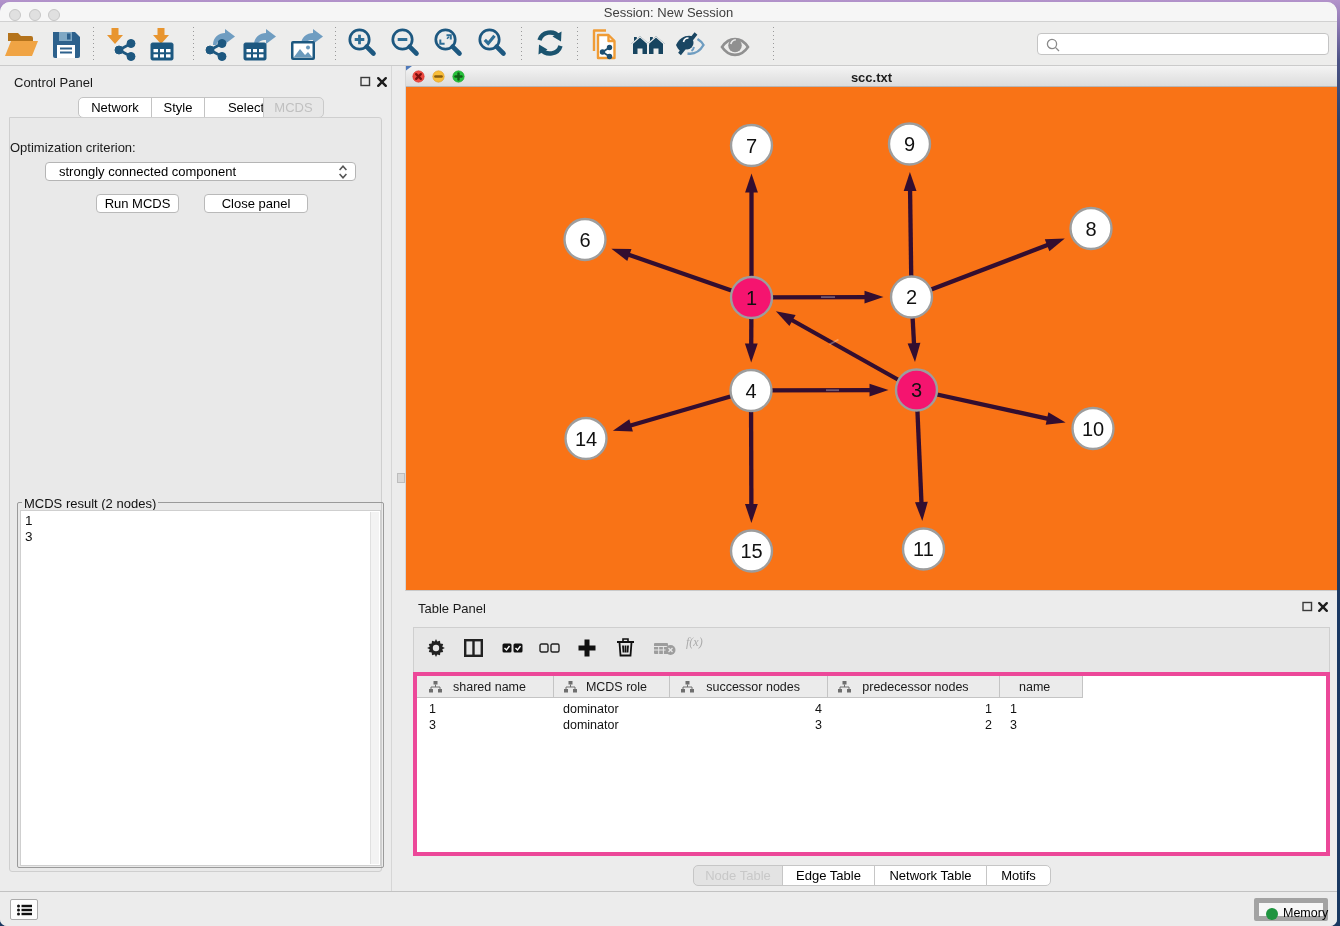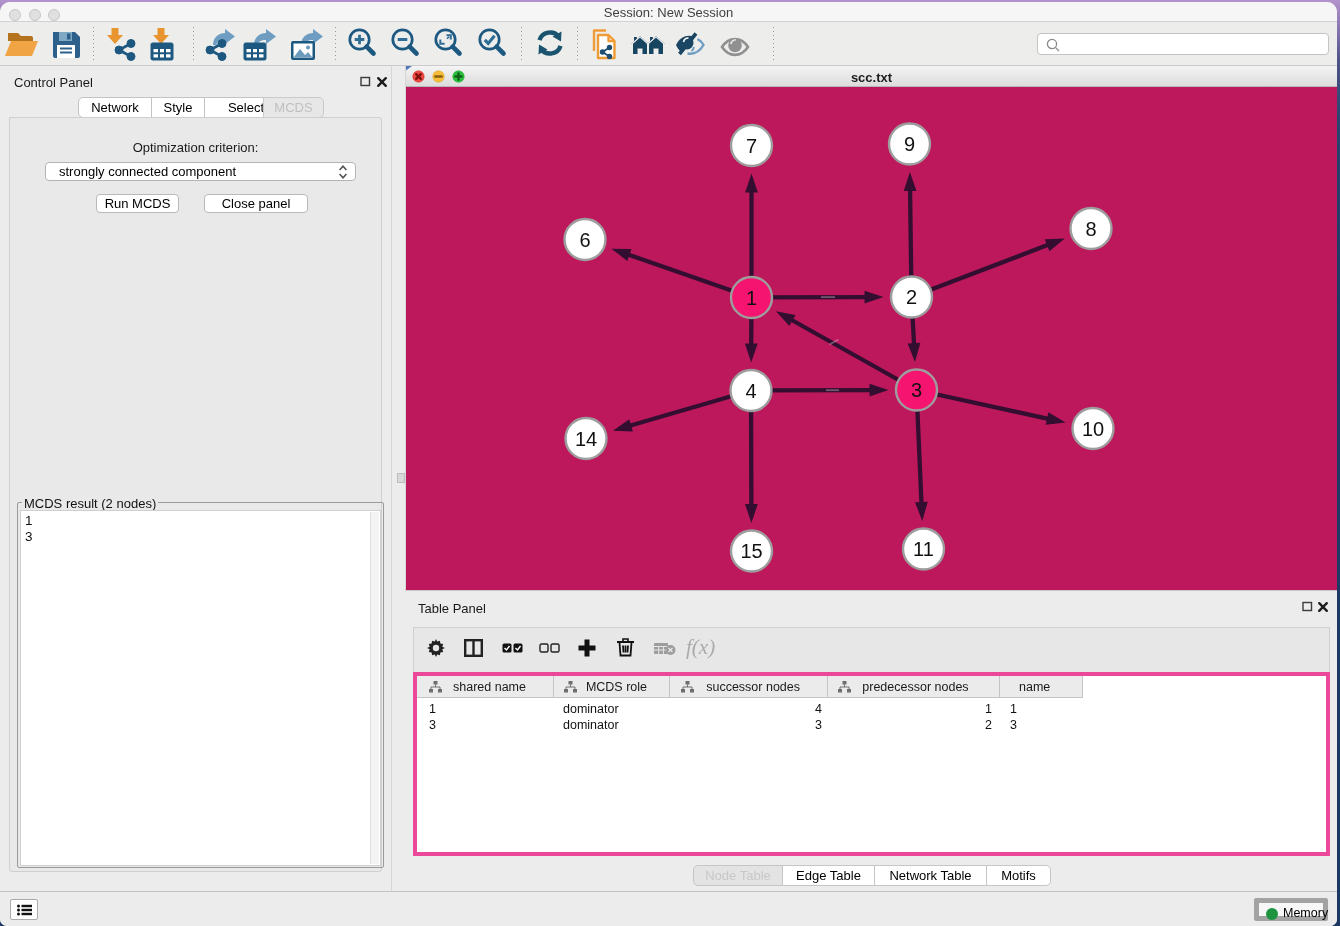"scc.txt" .netview { background: #be185d -> #f97316 }
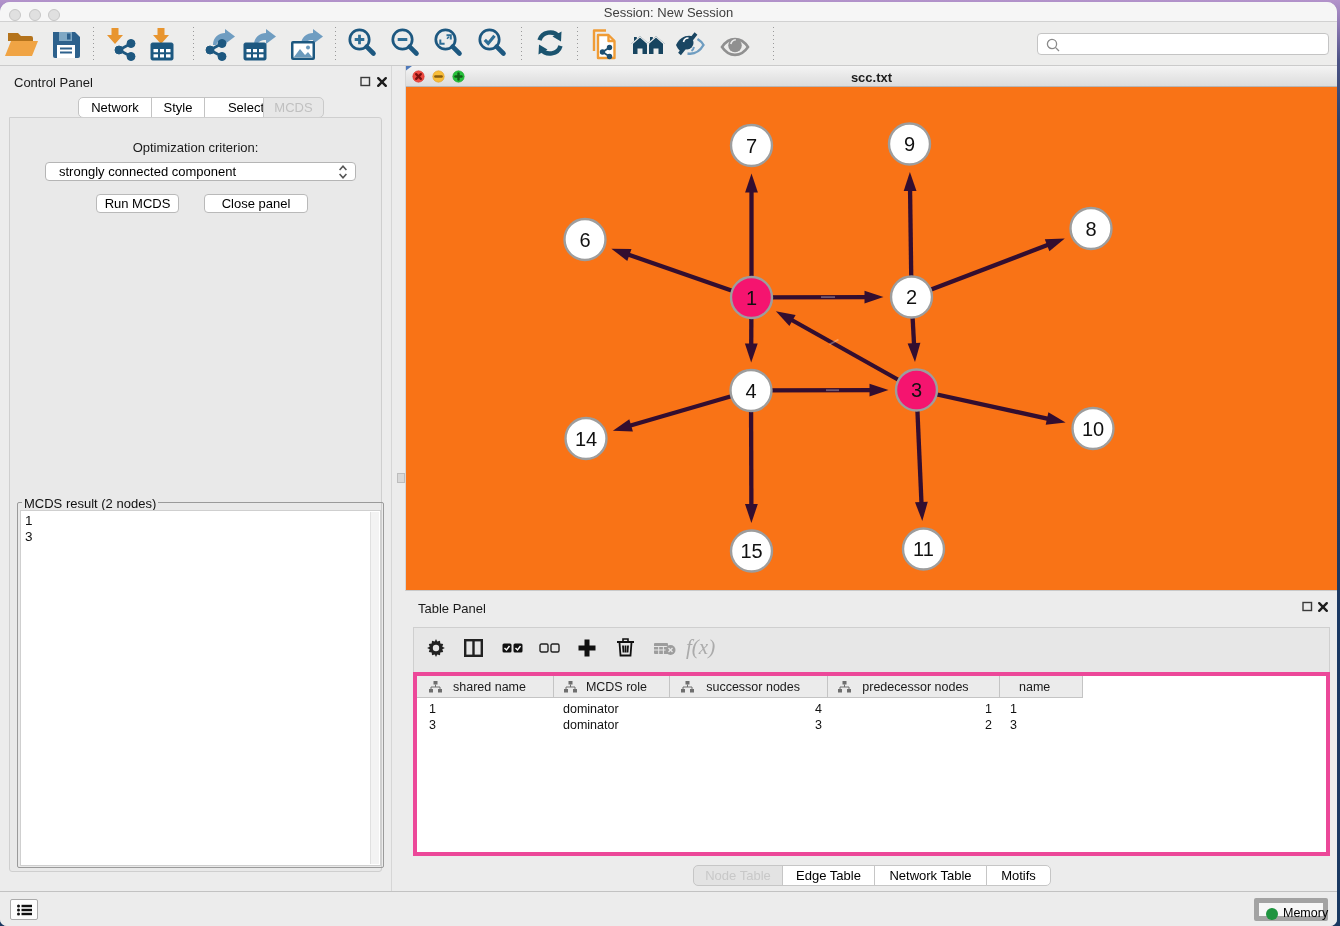"Optimization criterion:" div.abs { text-align: center -> none }
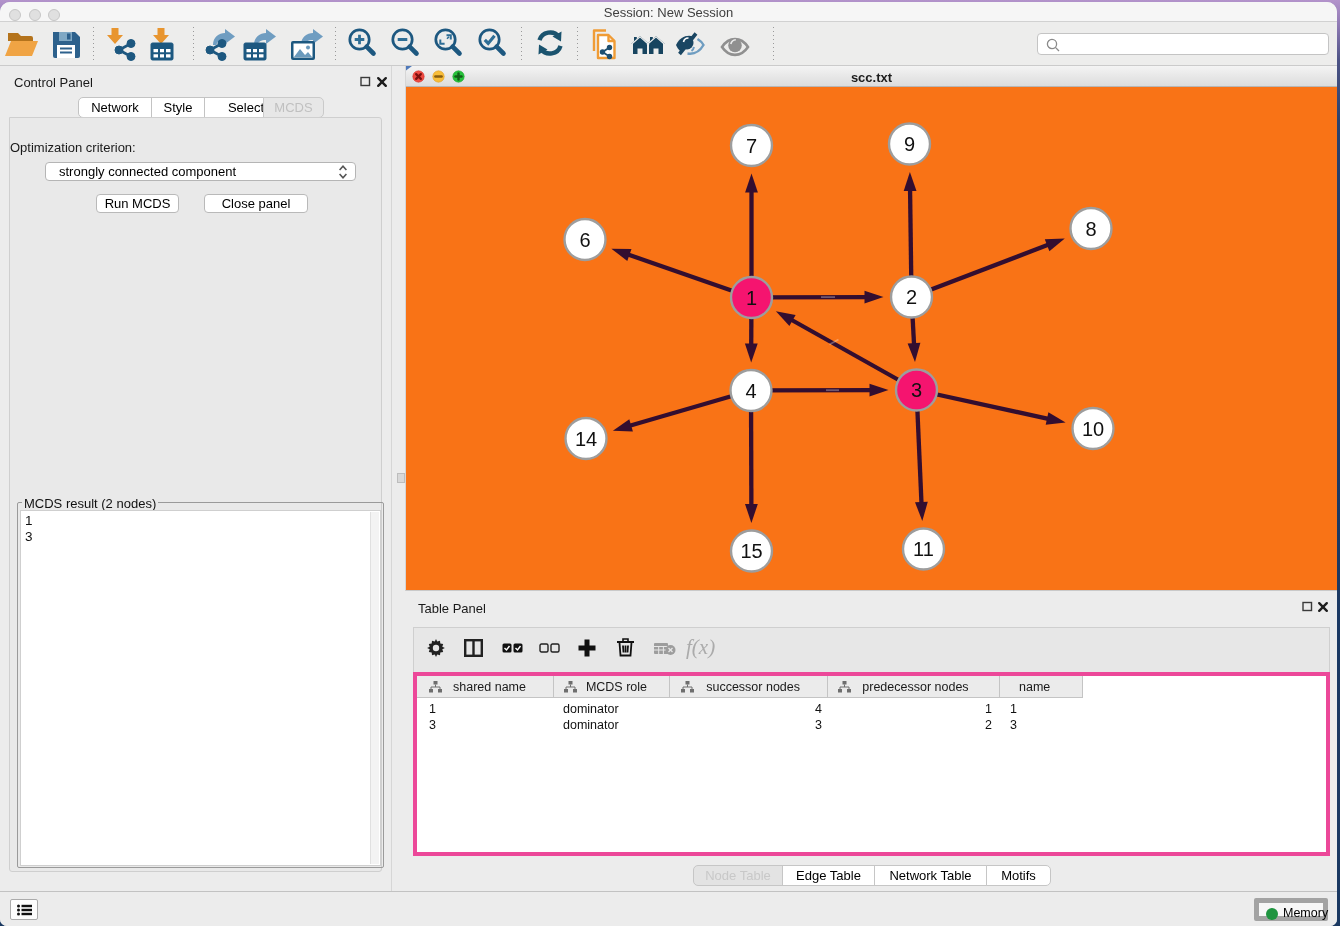"f(x)" div.abs { font-size: 21px -> 12px }
